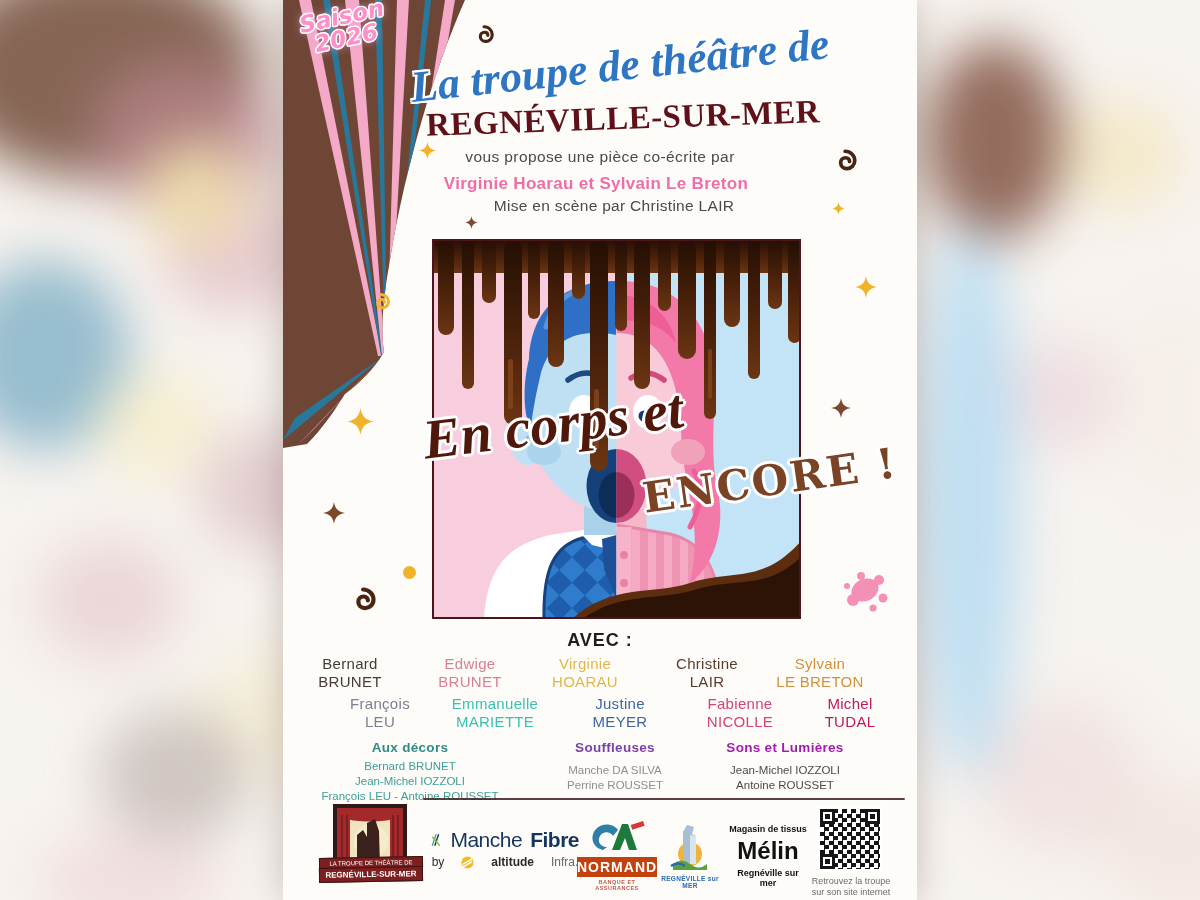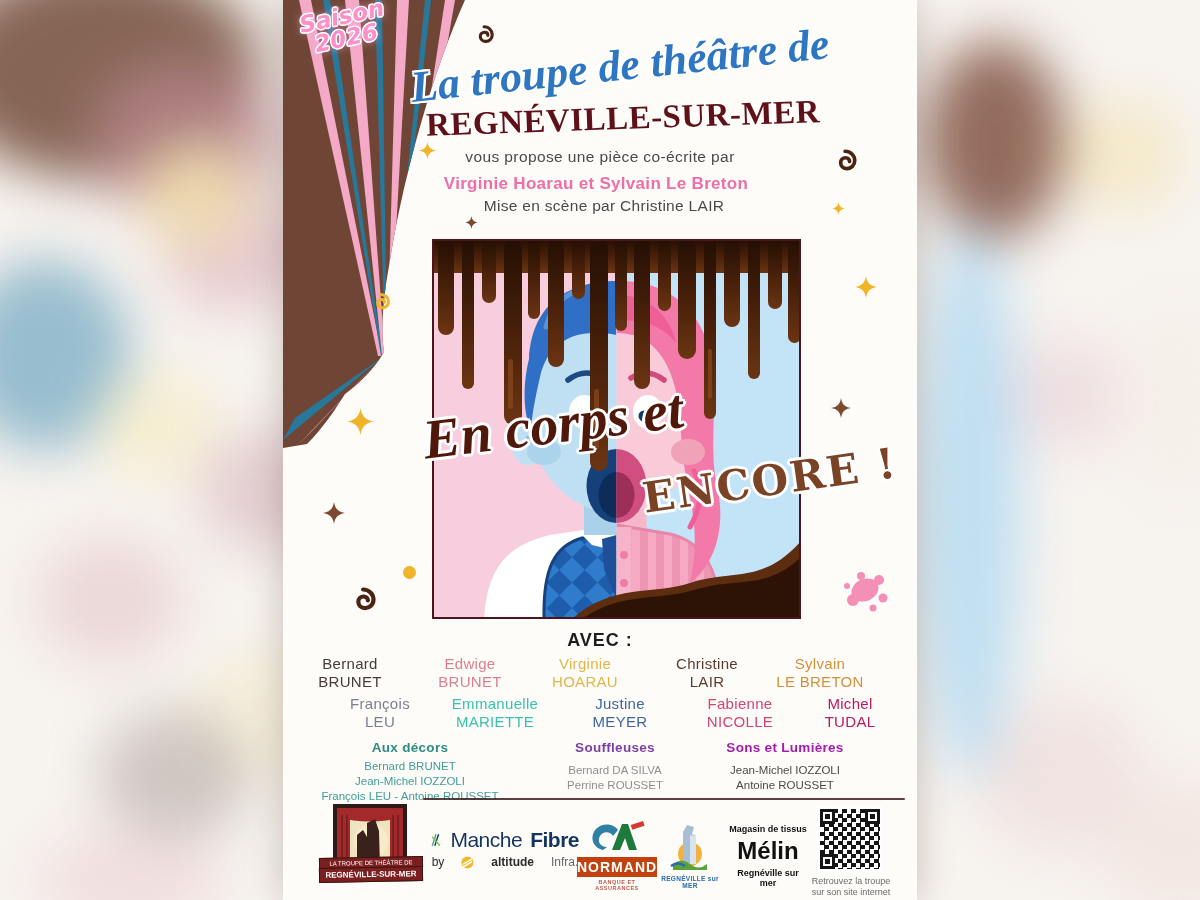"Mise en scène par Christine" .intro3 { left: 4px -> 14px }
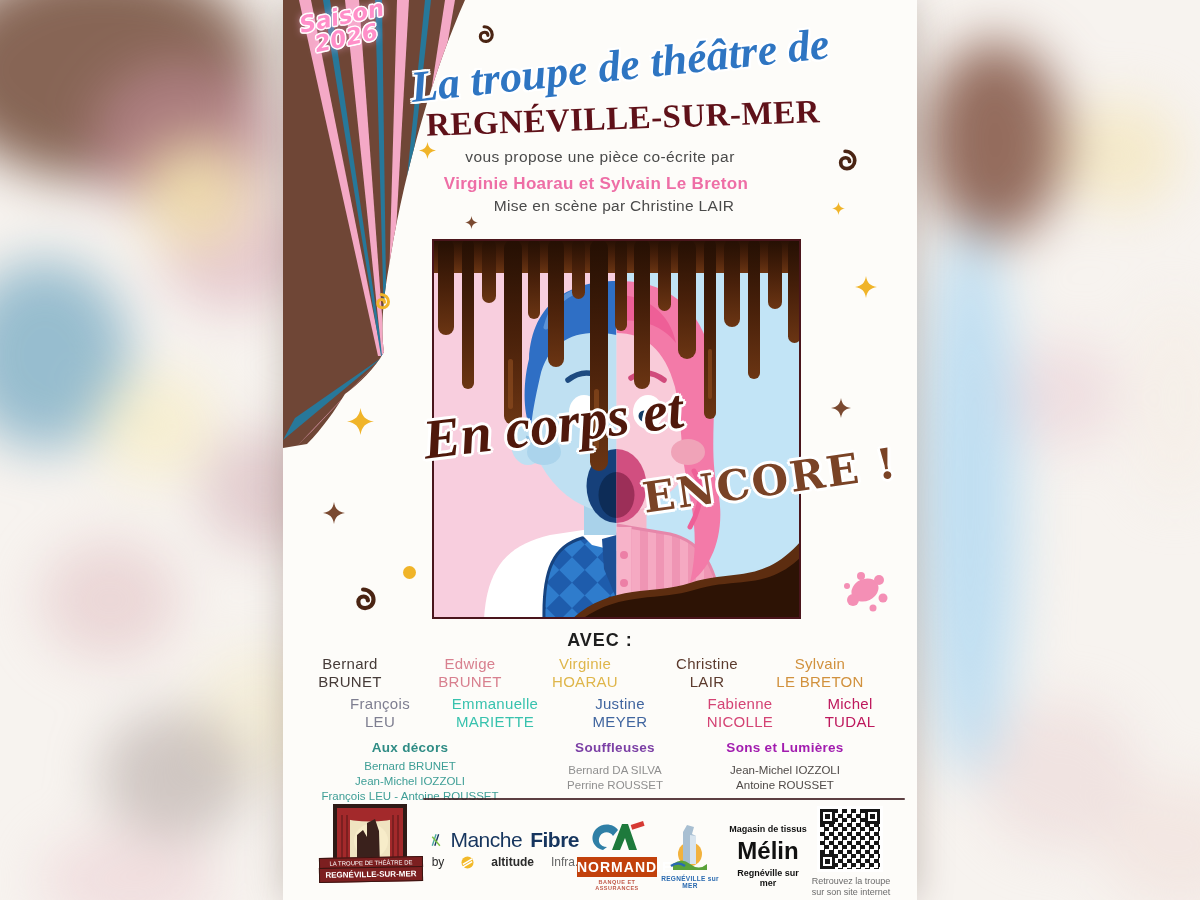"Bernard DA SILVA" div { text: Bernard -> Manche }
